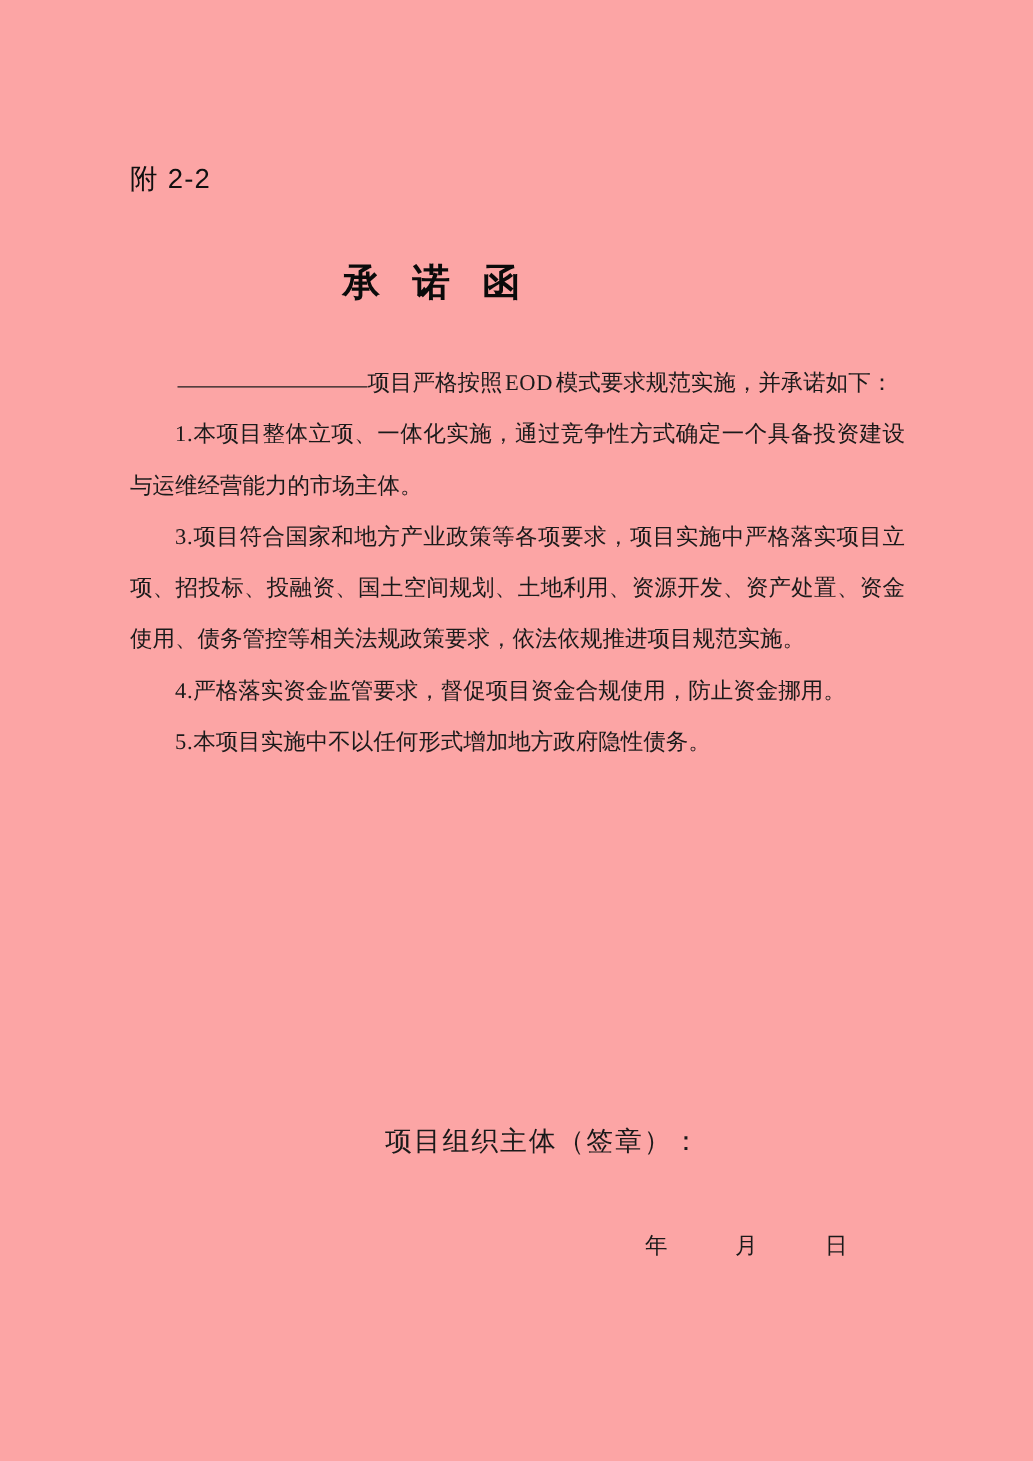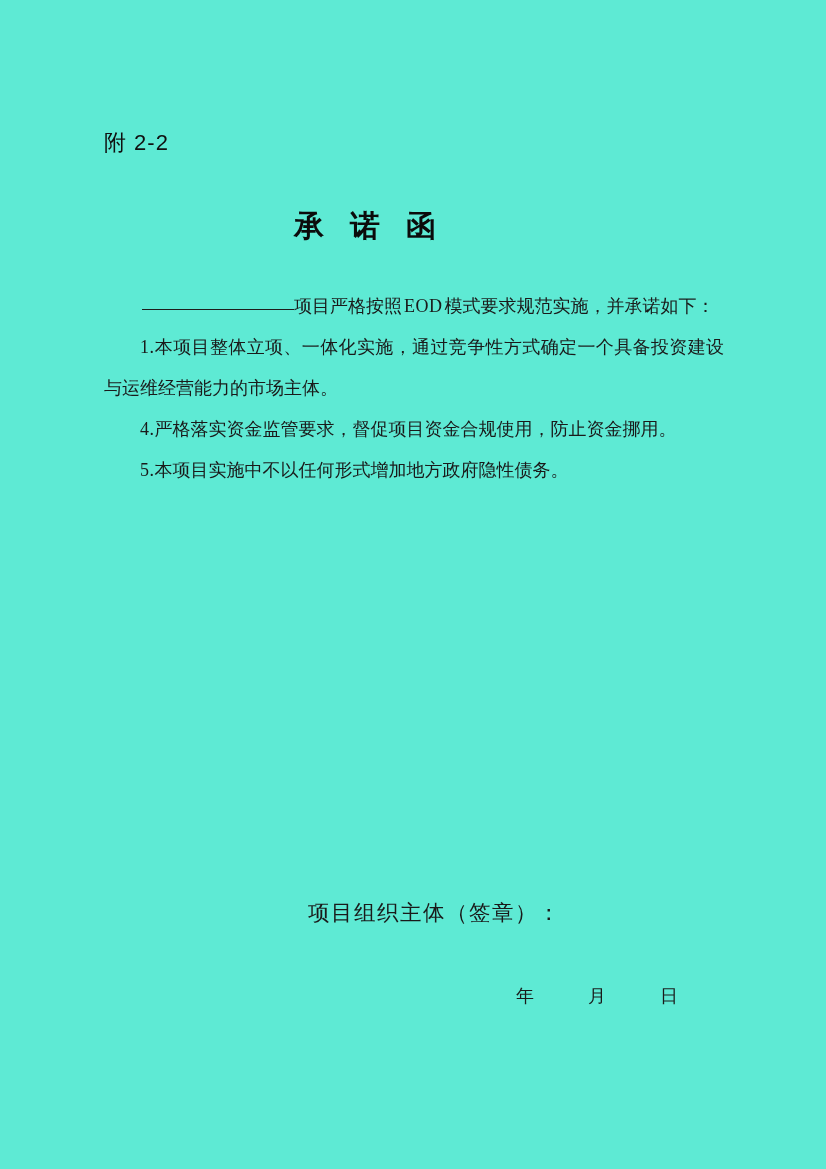"附 2-2" .page { background: #5eead4 -> #fca5a5 }
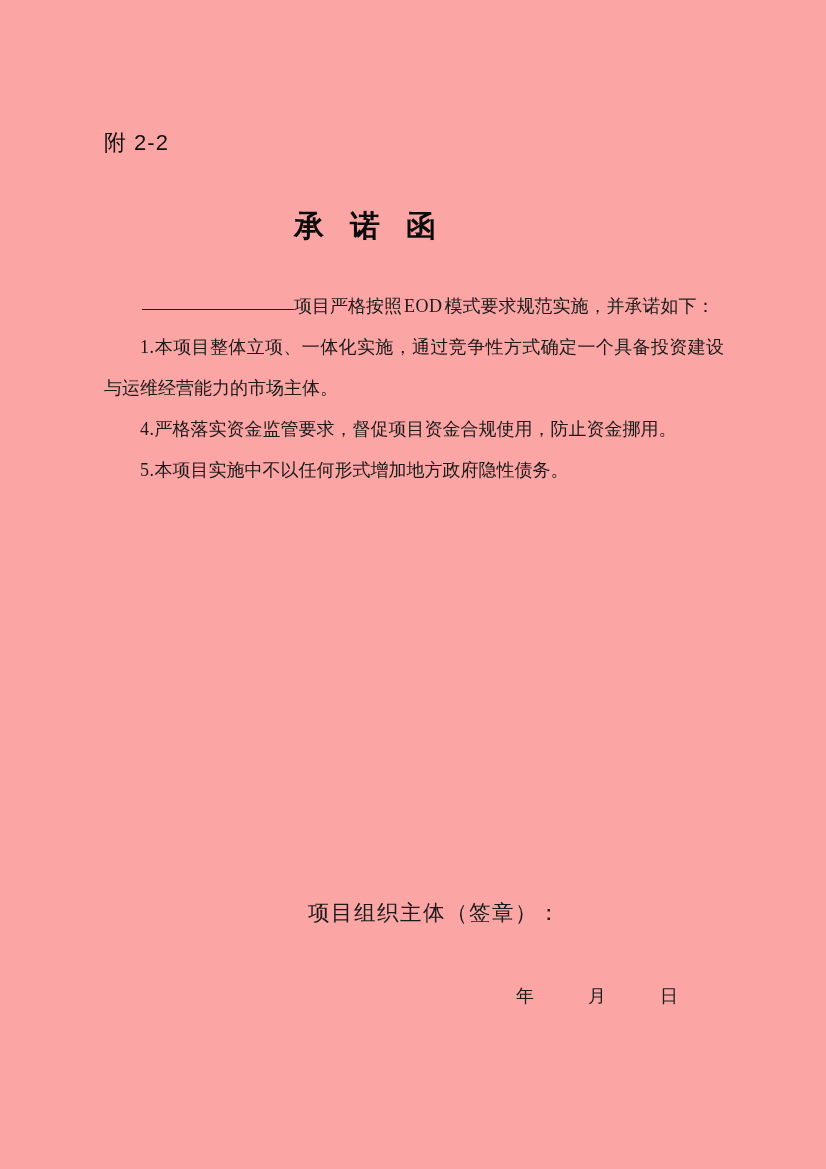"承诺函" .doc-title { padding-left: 20px -> none }
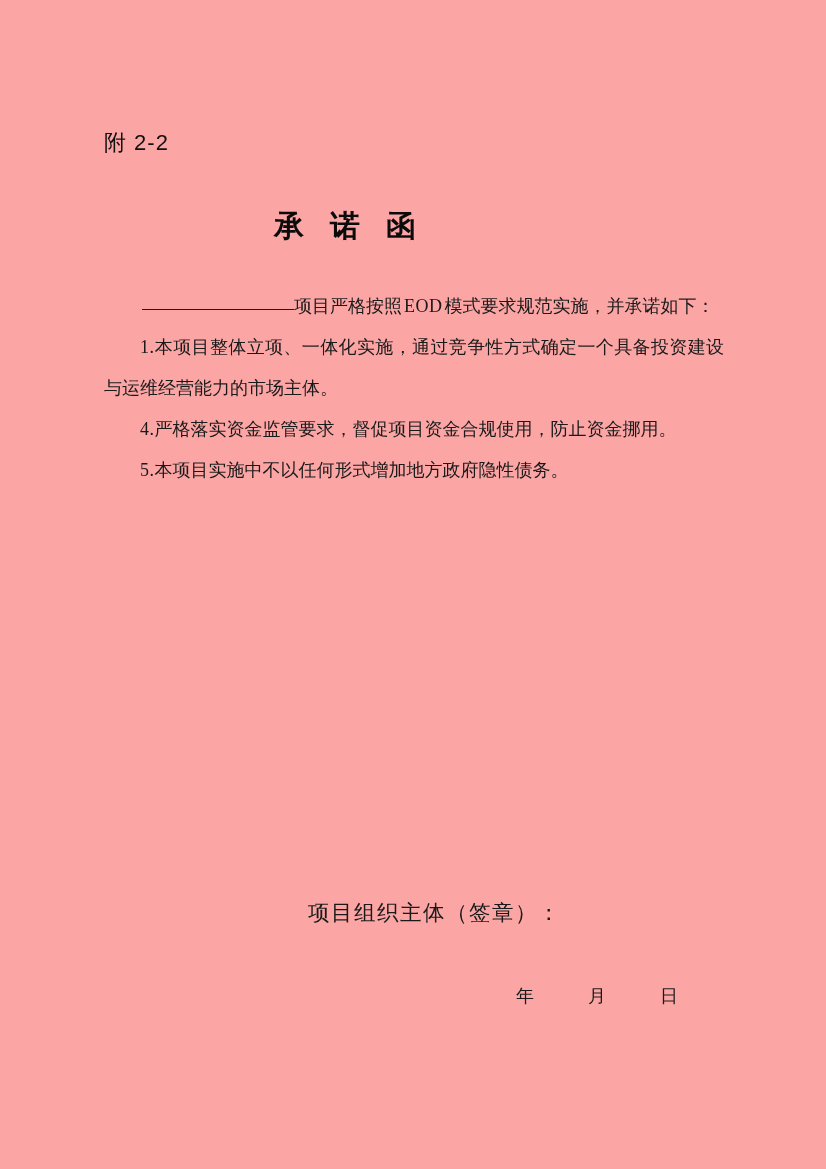"3.项目符合国家和地方产业政策等各项要求，项目实施中严格落实项目立项、招投标、投" p.para { html: none -> <p><span>3.</span><span>项目符合国家和地方产业政策等各项要求，项目实施中严格落实项目立项、招投标、投融资、国土空间规划、土地利用、资源开发、资产处置、资金使用、债务管控等相关法规政策要求，依法依规推进项目规范实施。</span></p> }
